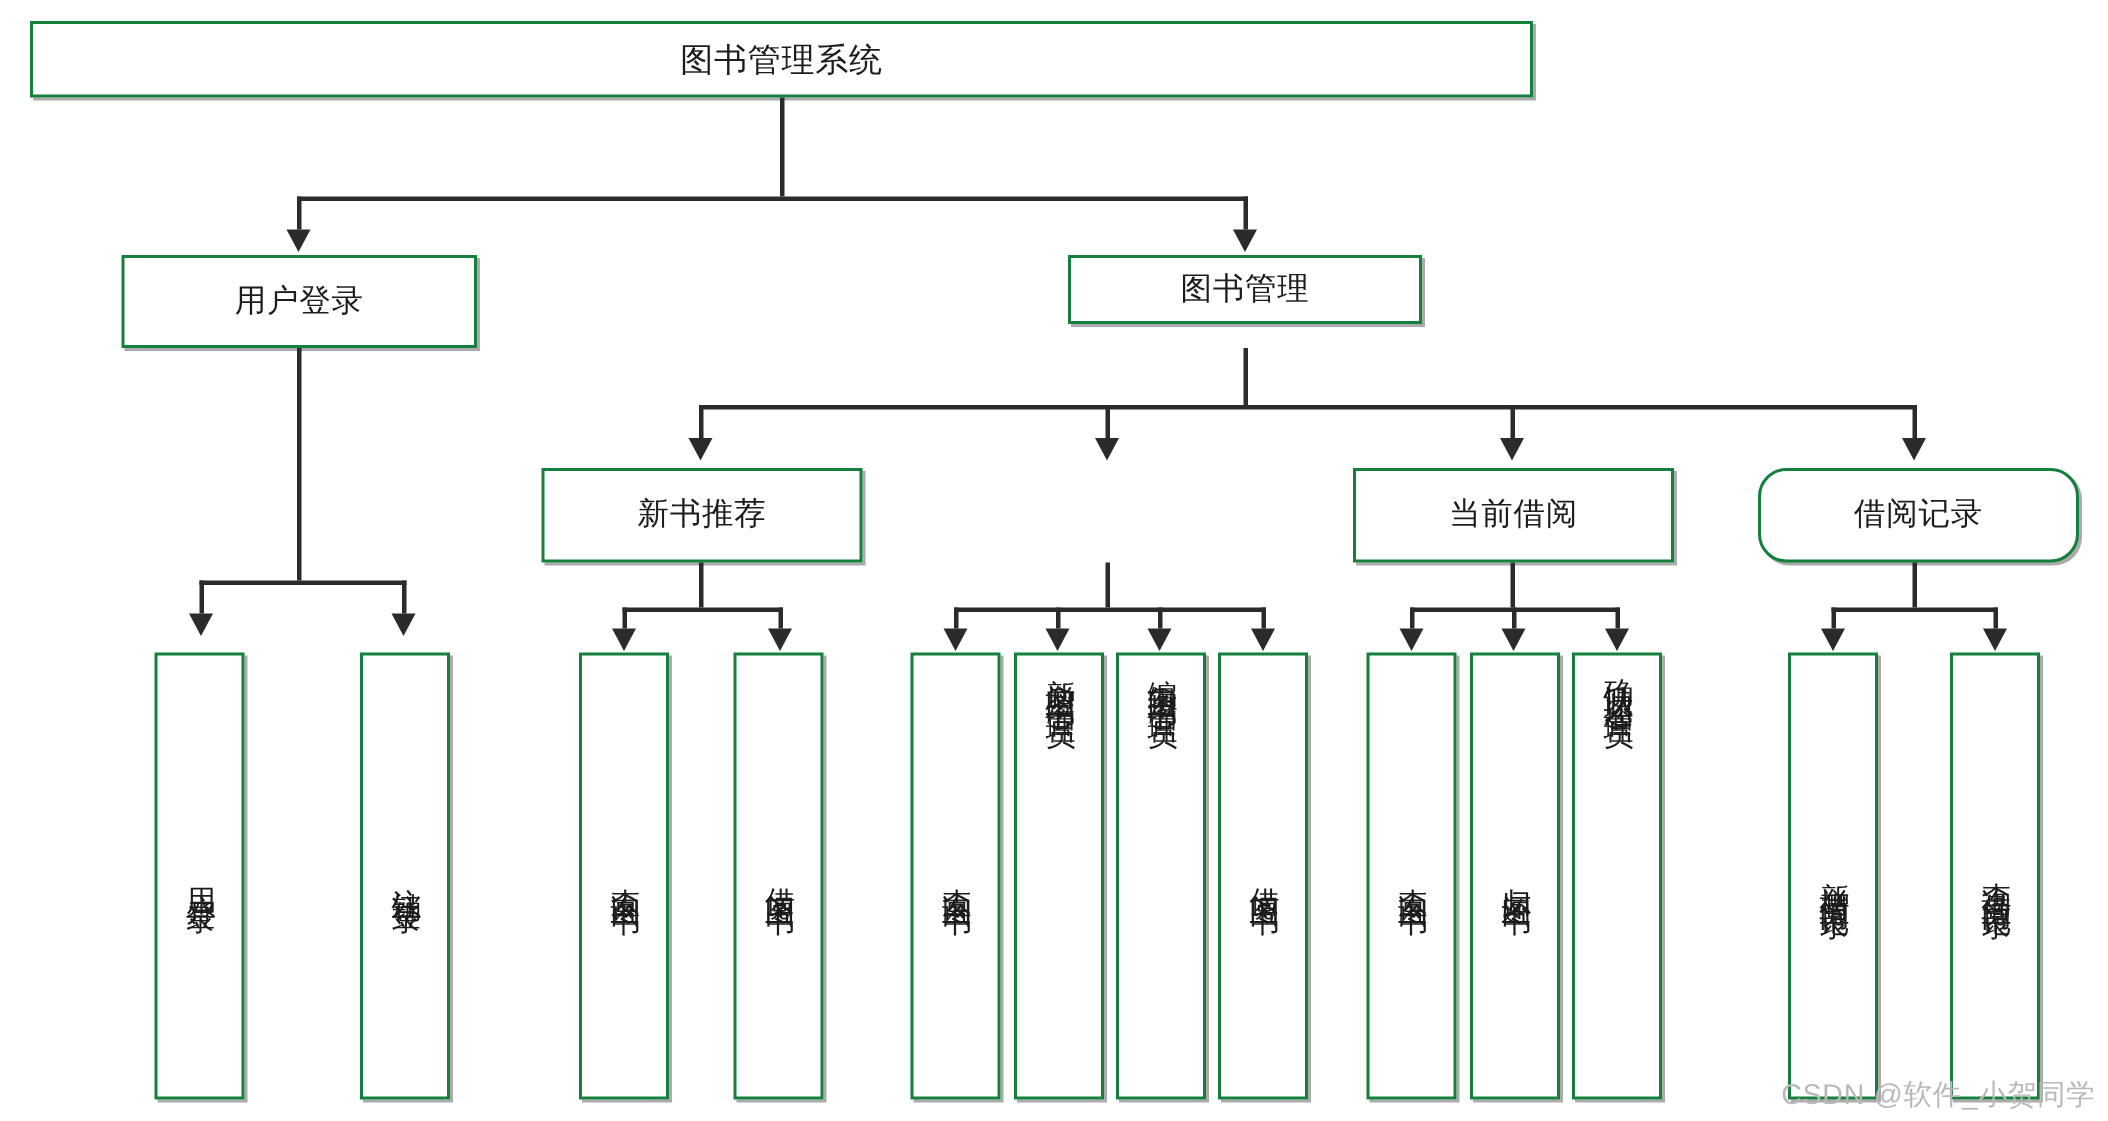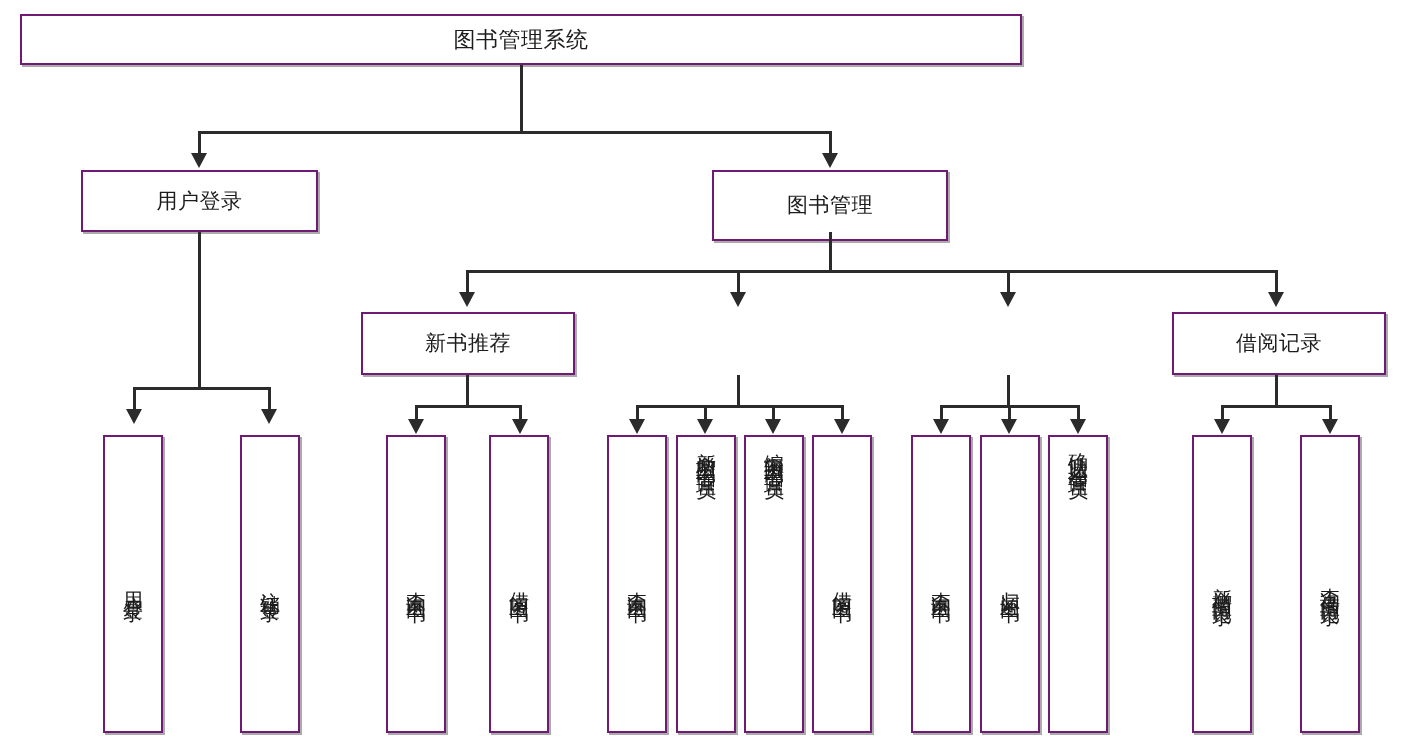"图书管理系统" .box { border: 2px solid #701a75 -> 2px solid #15803d }
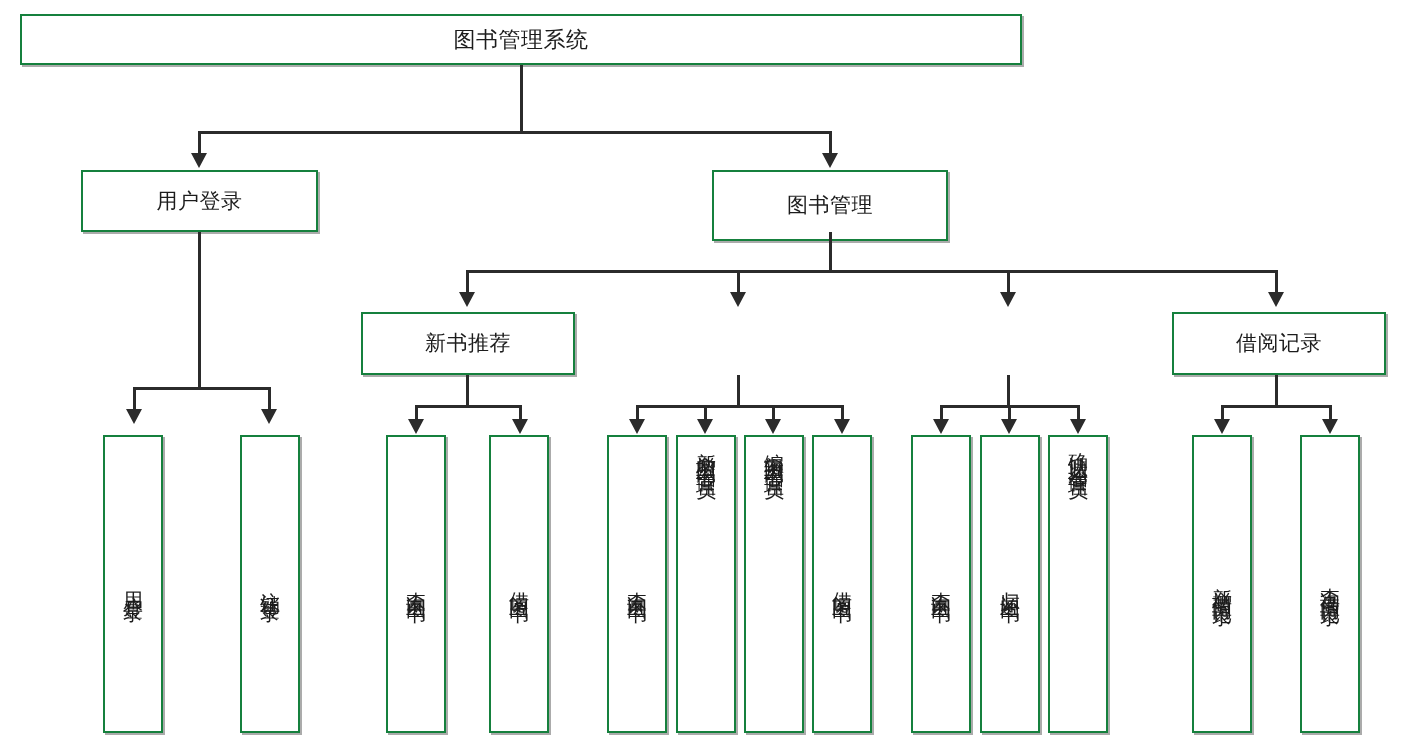"图书管理" div.box { height: 71px -> 46px }
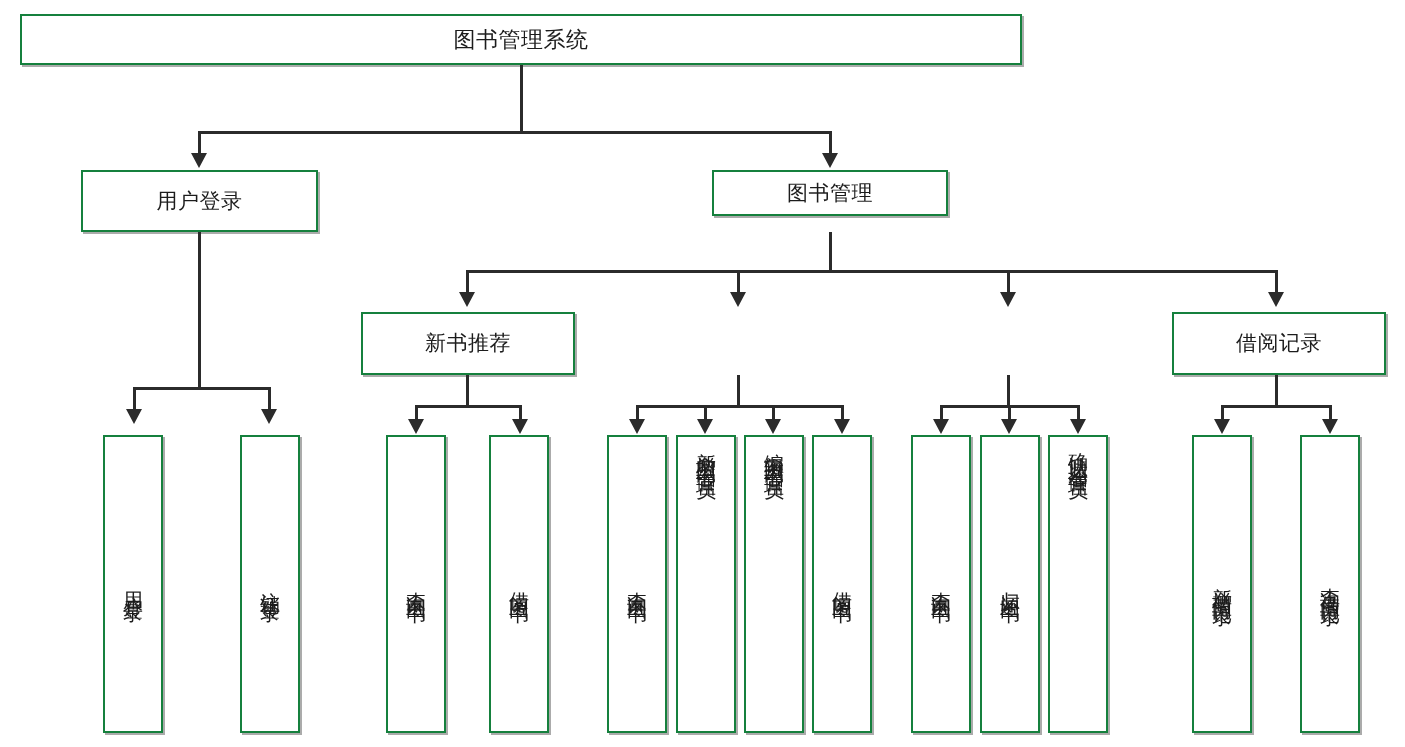"当前借阅" div.box { html: none -> <div> <span>当前借阅</span> </div> }
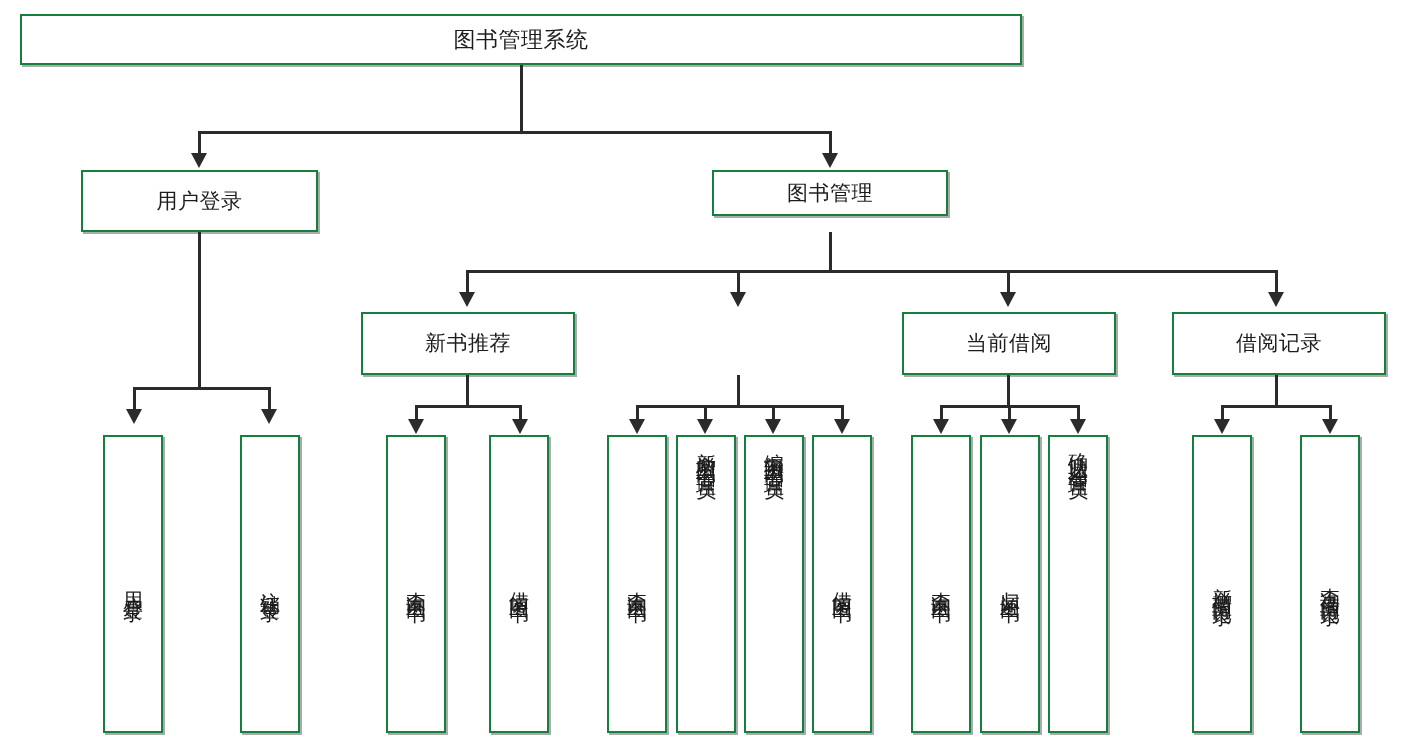"借阅记录" div.box { border-radius: none -> 19px }
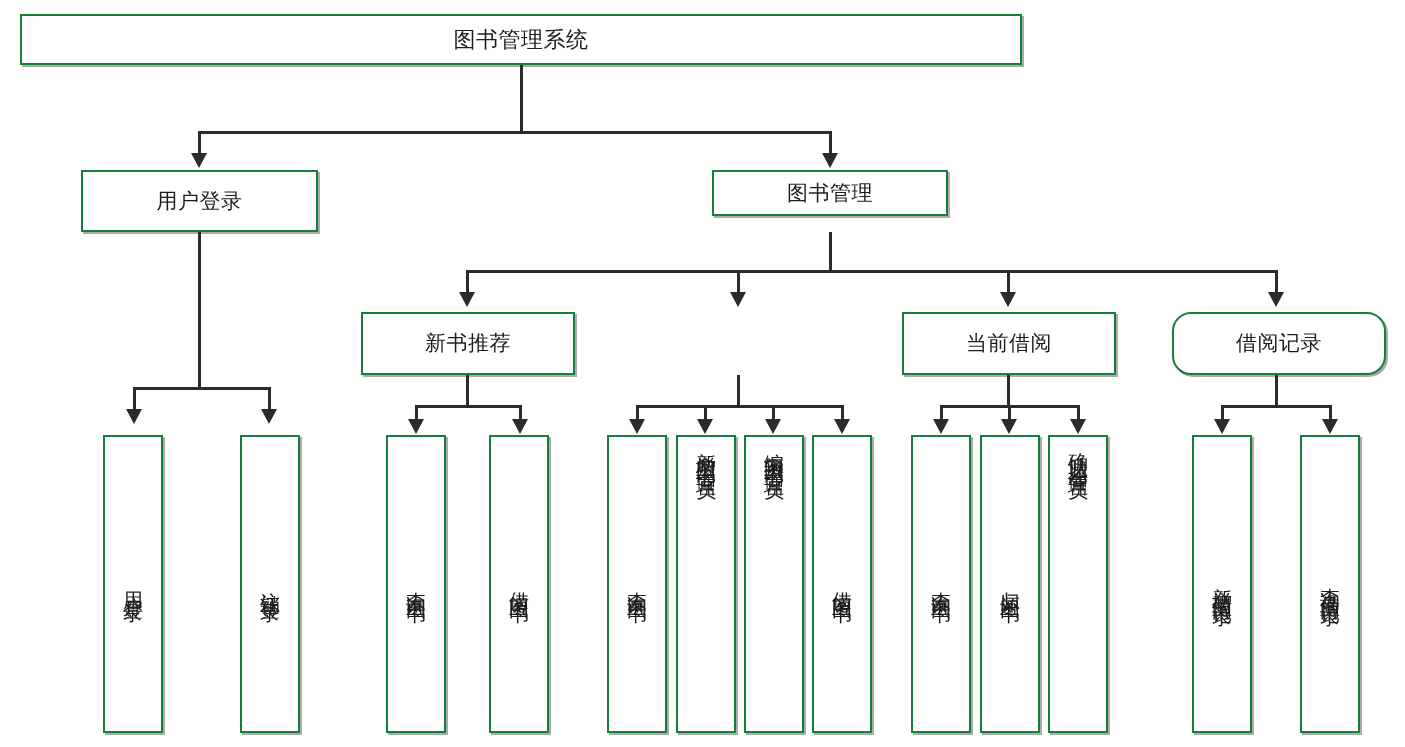"CSDN @软件_小贺同学" div { html: none -> <div>CSDN @软件_小贺同学</div> }
